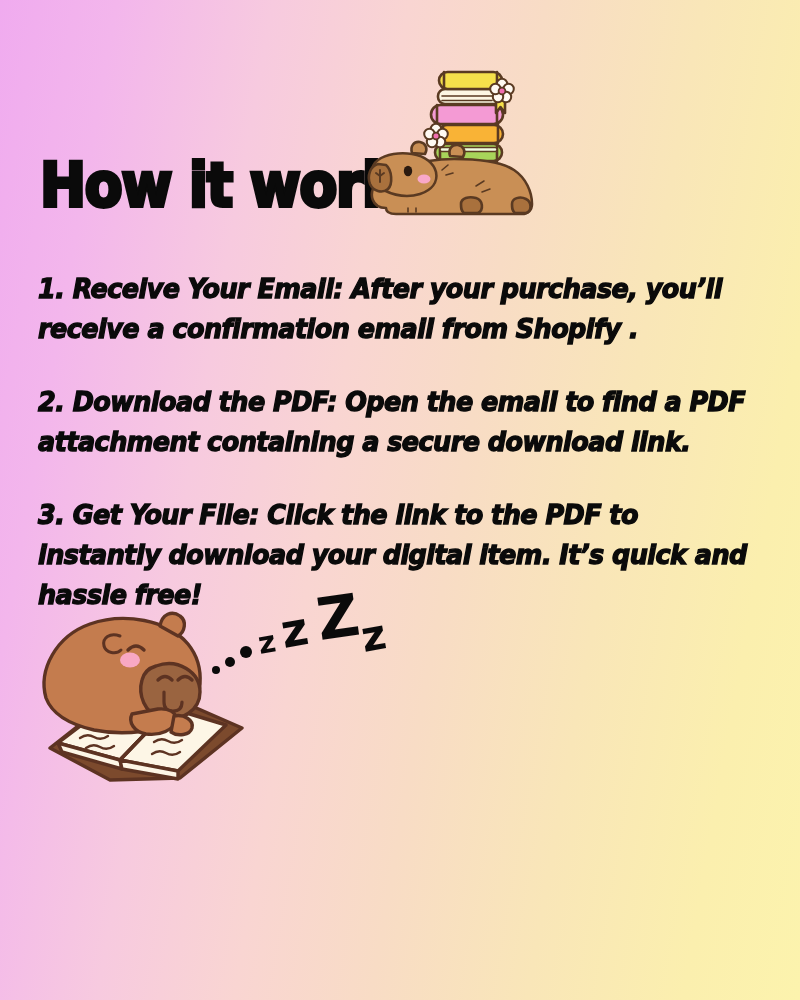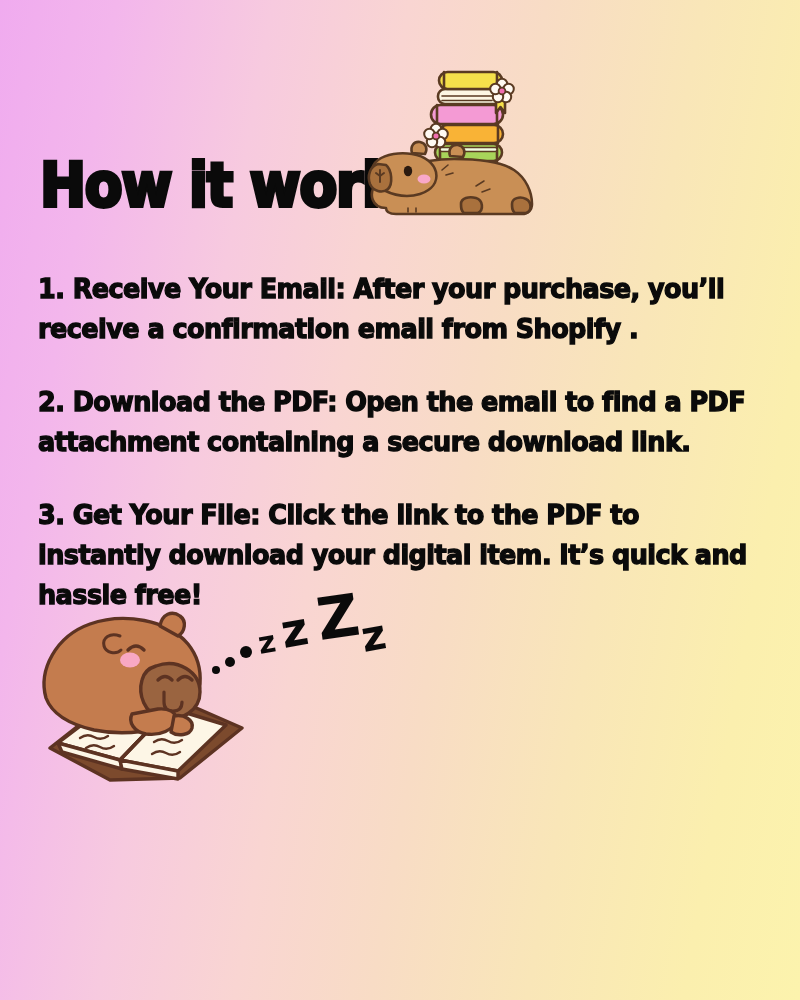"1. Receive Your Email: After" #steps { font-style: none -> italic }
